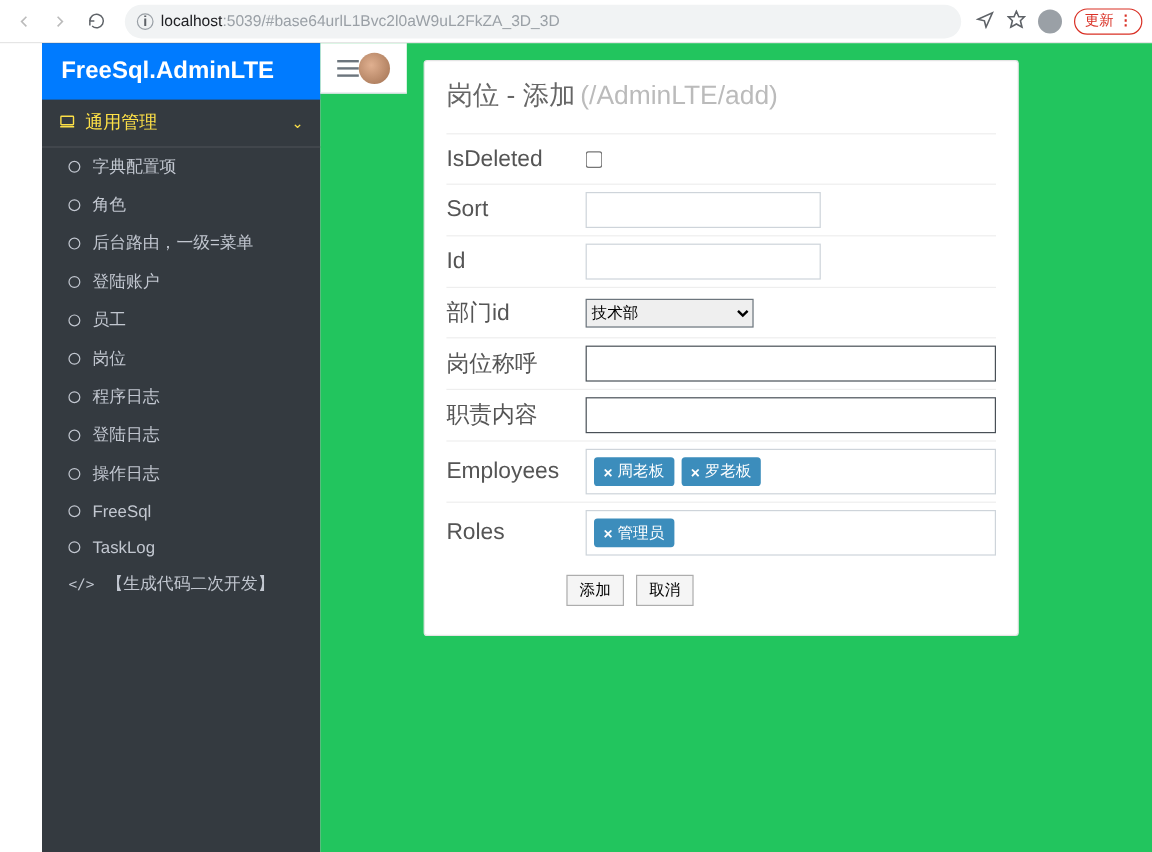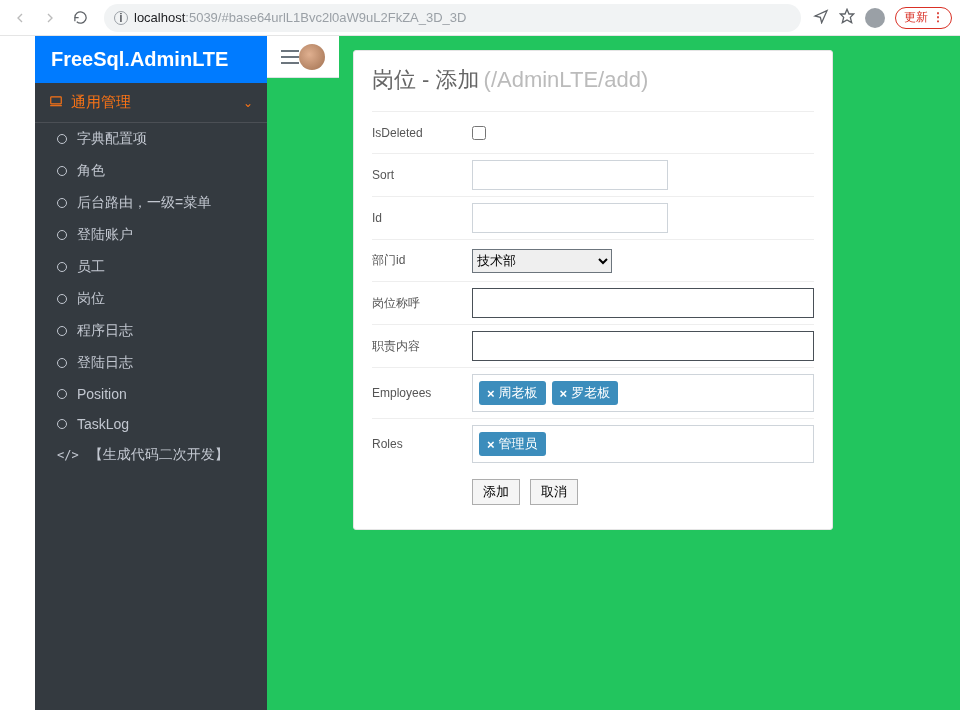"通用管理" .side-section { color: #f97316 -> #fde047 }
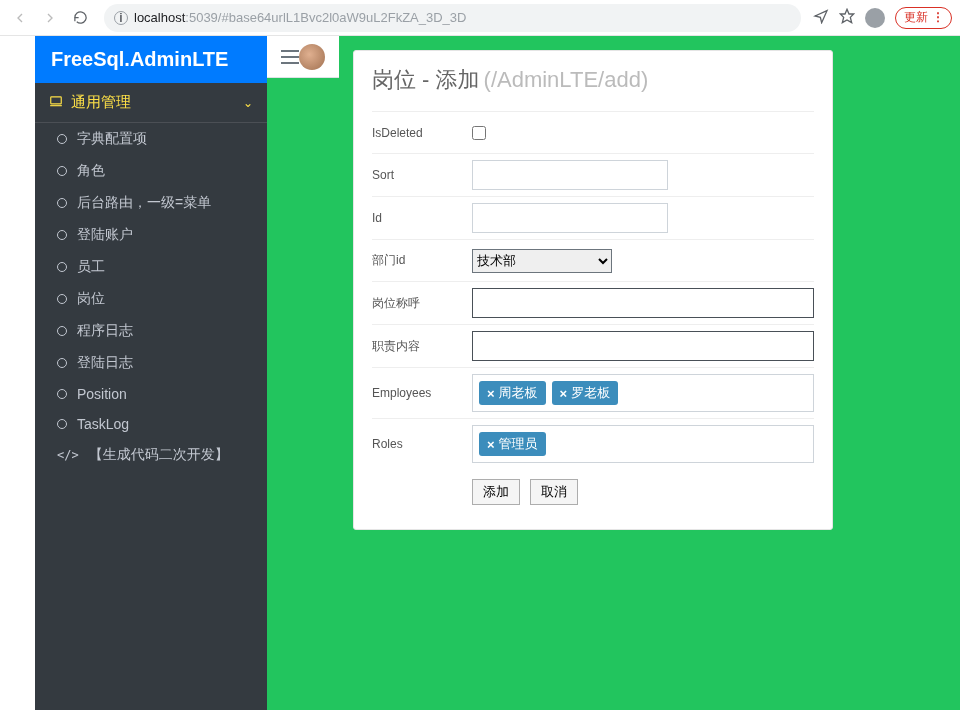"IsDeleted" .form-label { font-size: 12px -> 19px }
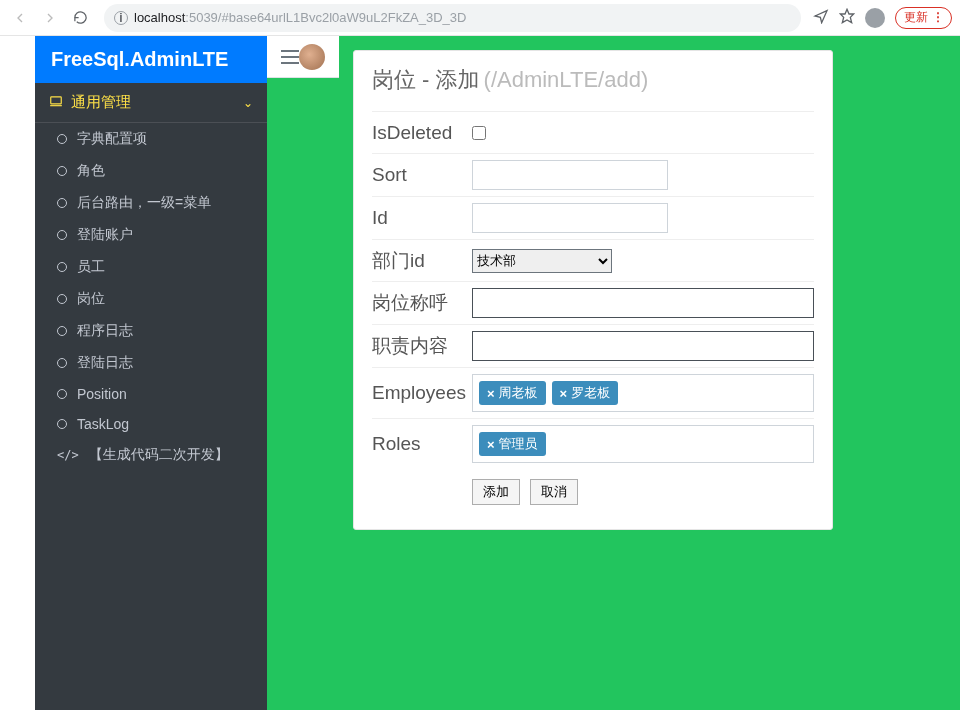"技术部" .form-field { margin-left: none -> 16px }
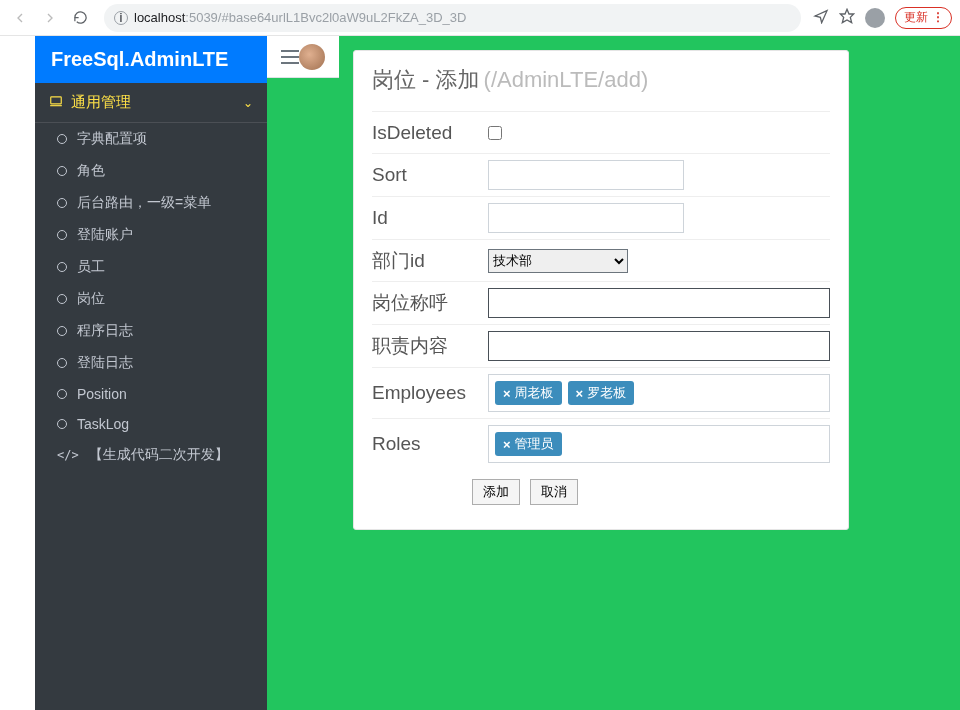"操作日志" li { html: none -> <li> <span></span> <span>操作日志</span> </li> }
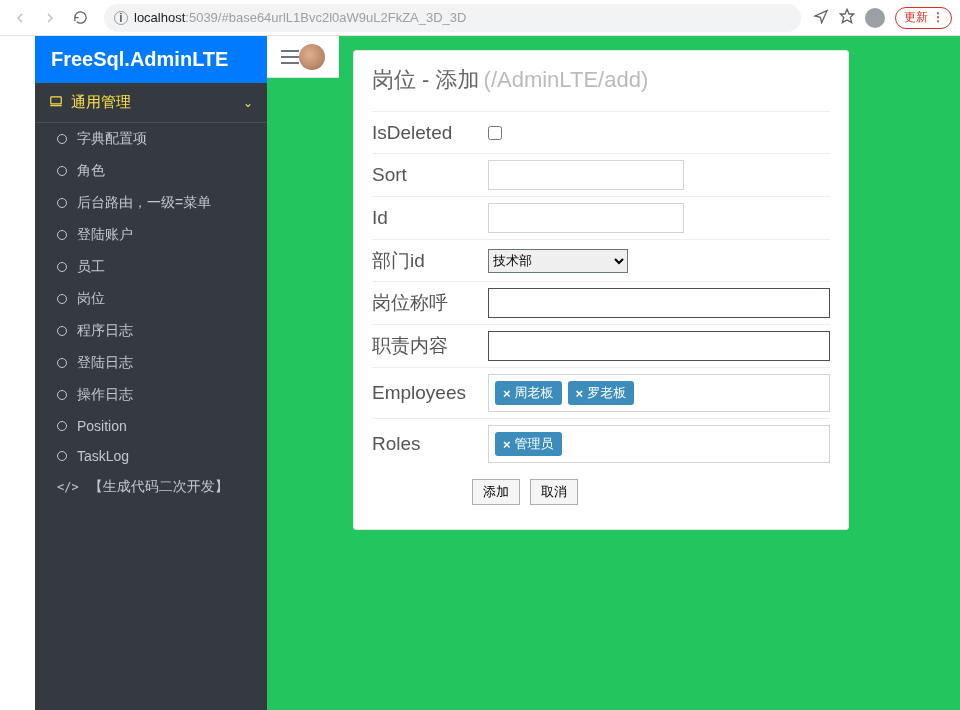"Position" span { text: Position -> FreeSql }
